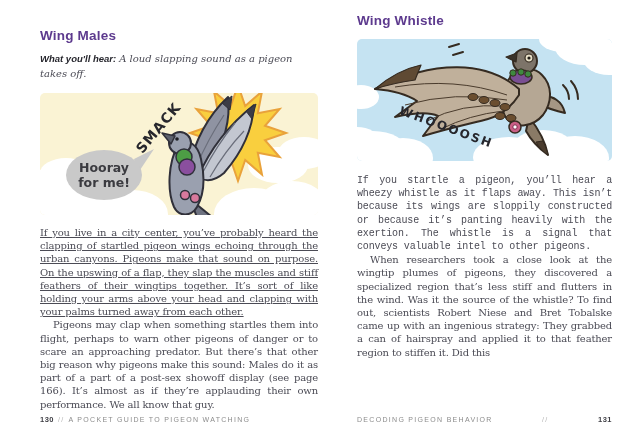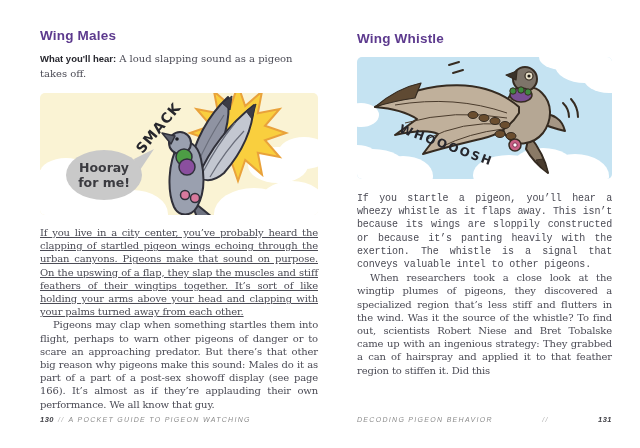"Wing Whistle" .page.right .title { margin-top: 31px -> 13px }
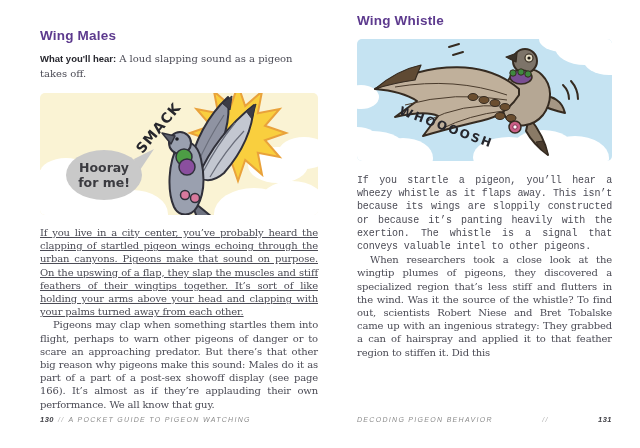"What you'll hear: A loud" .lead-line { font-style: none -> italic }
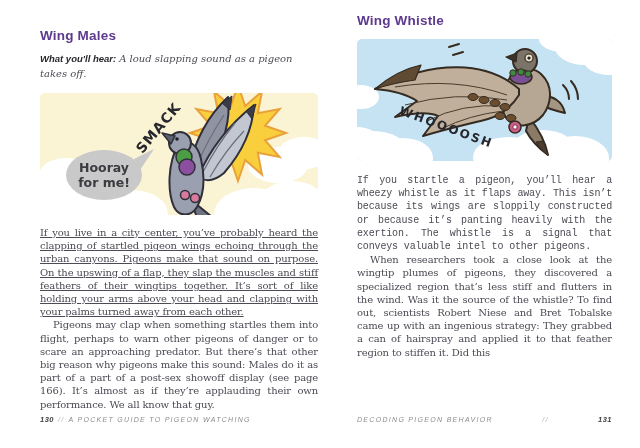"130" .page-footer { font-style: italic -> none }
